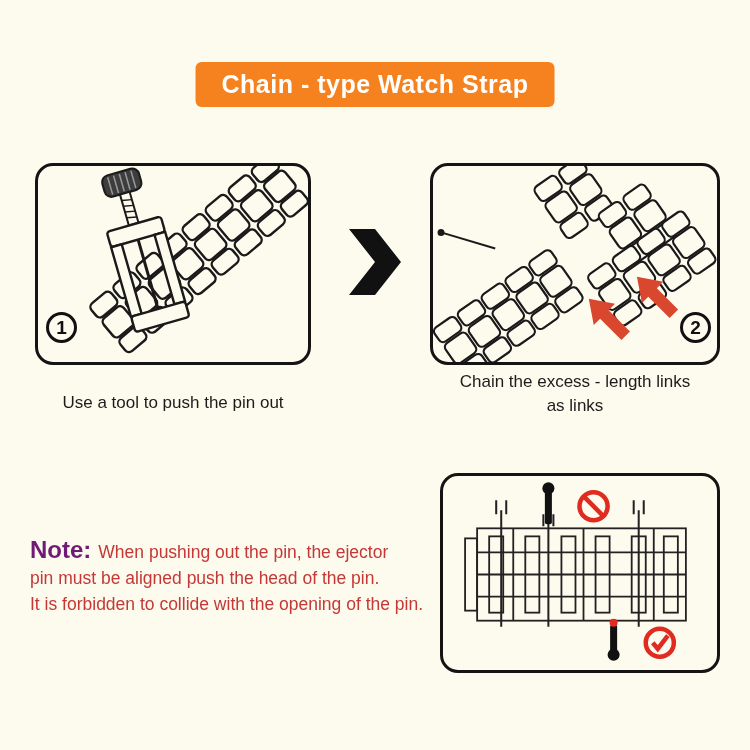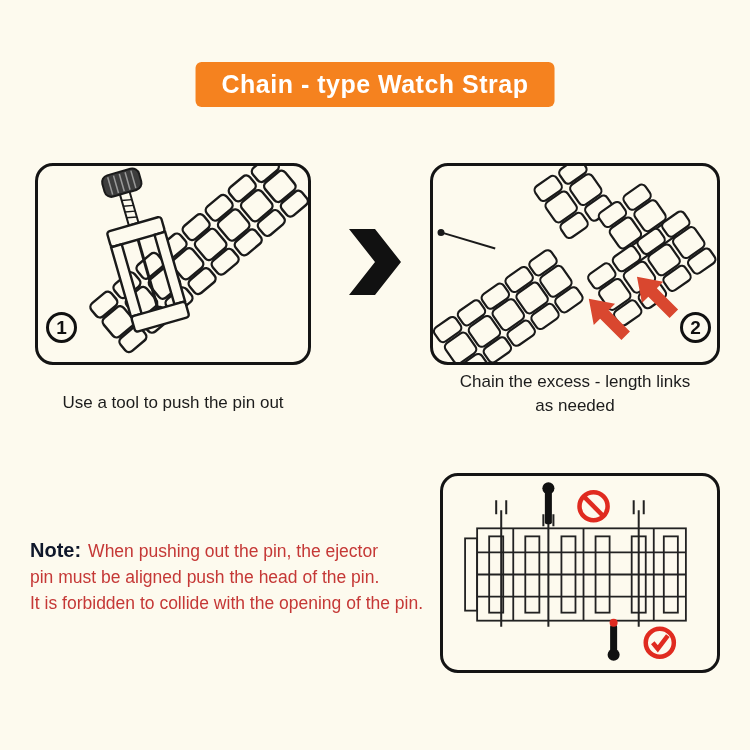"as needed" span { text: needed -> links }
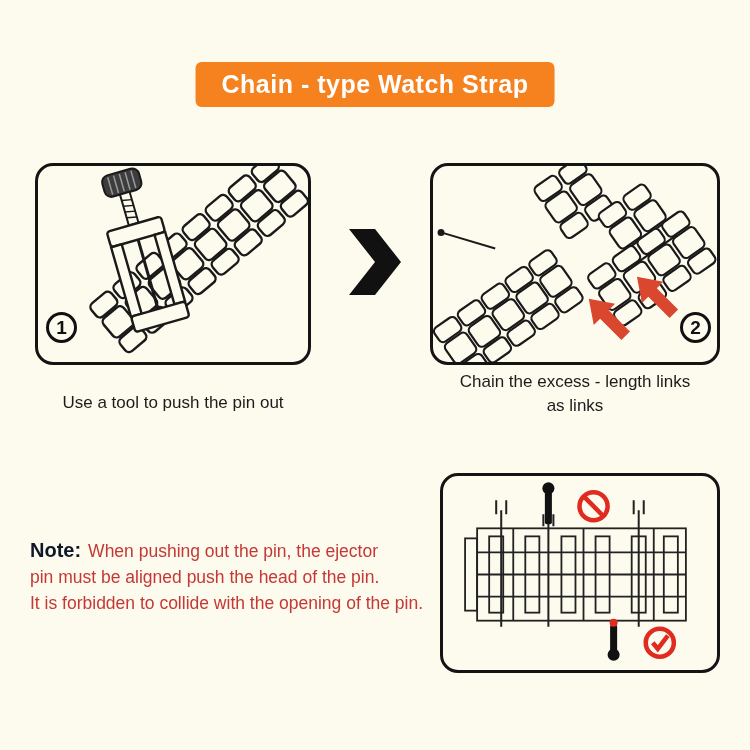"Note:" .note .note-label { color: #0f172a -> #701a75; font-size: 20px -> 24px }
